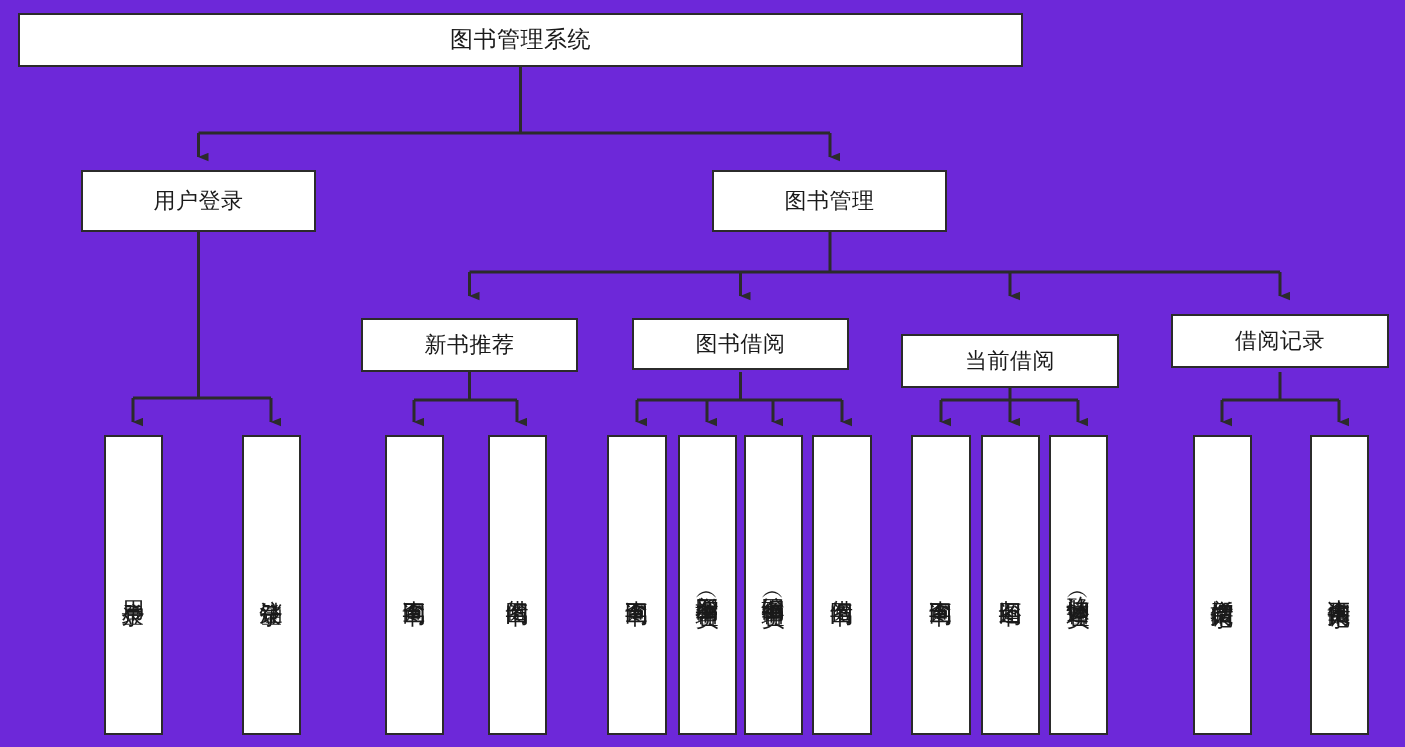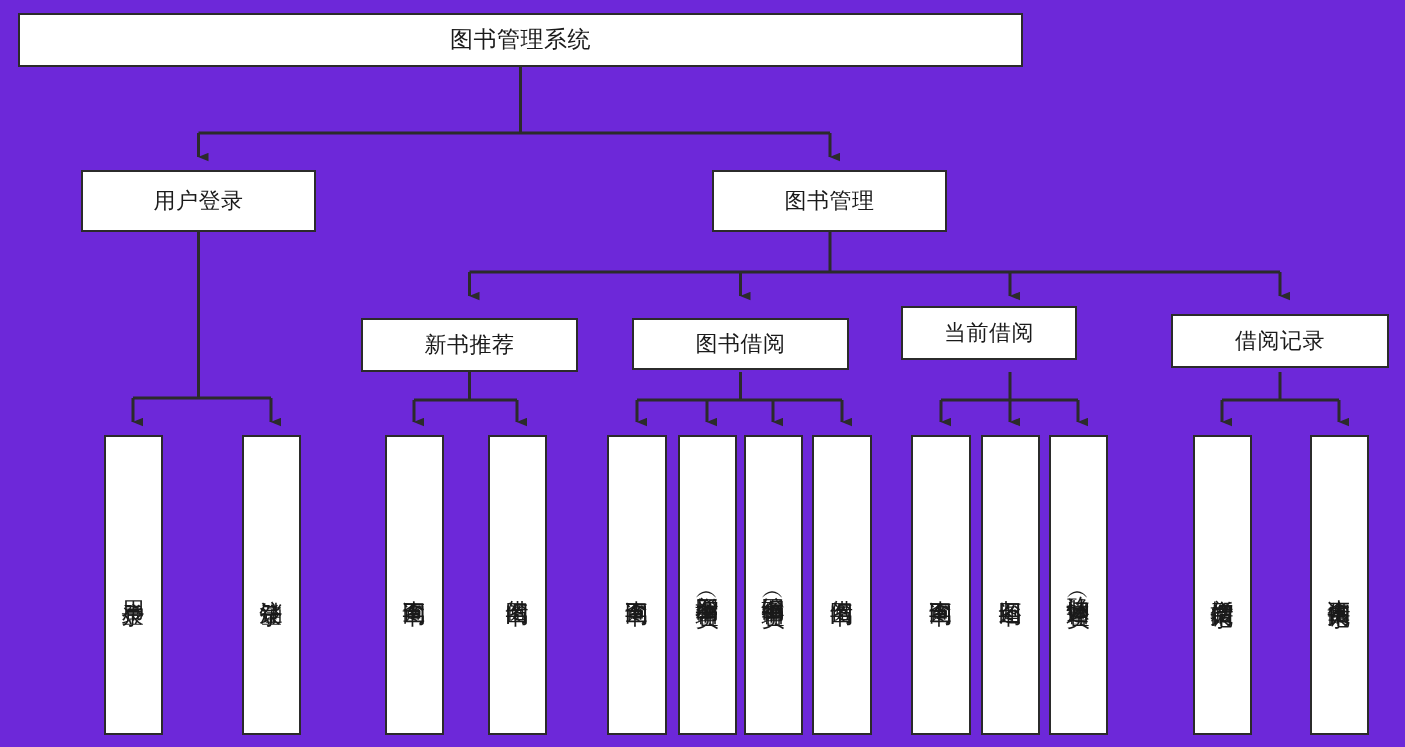"当前借阅" div.node { top: 306px -> 334px; width: 176px -> 218px }
